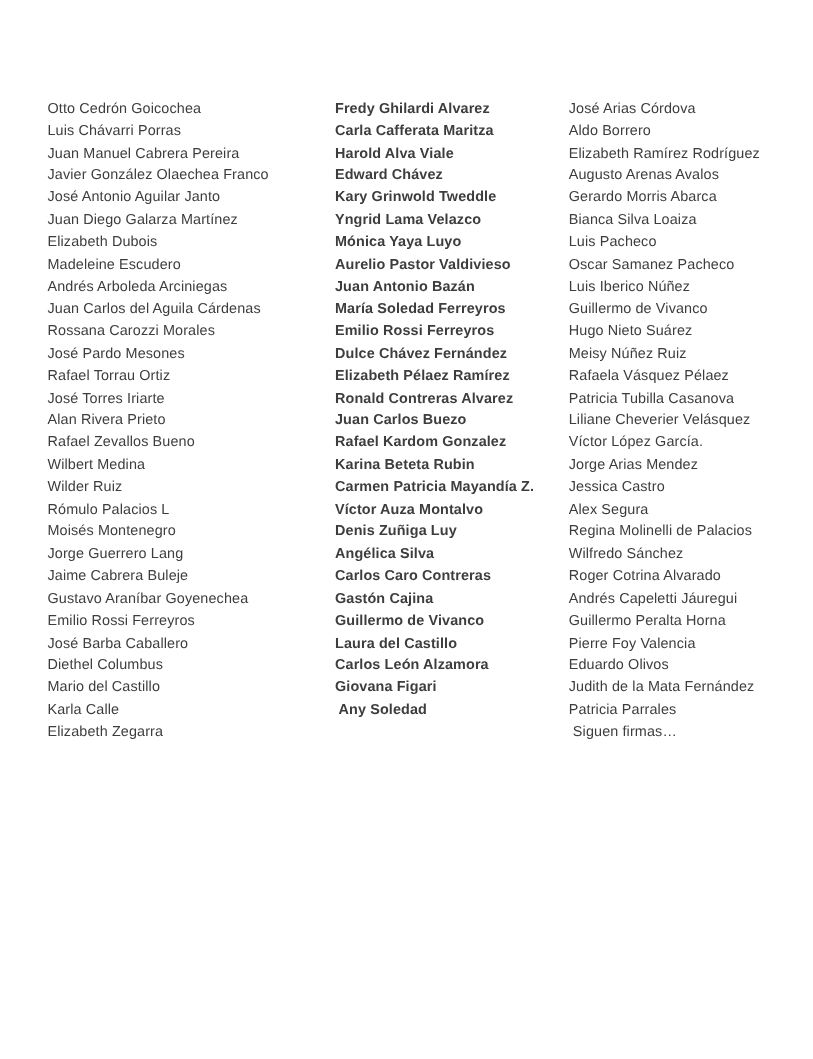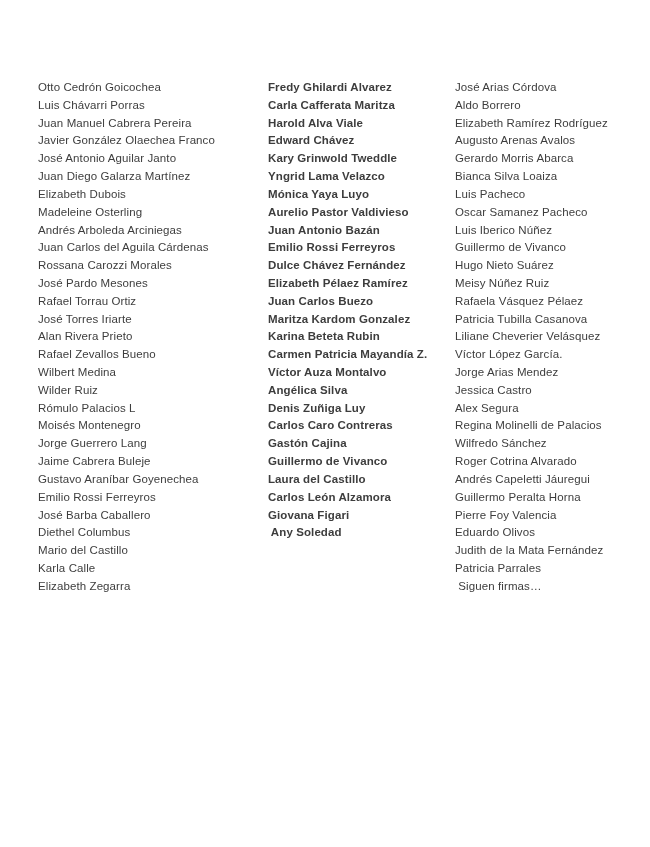"Madeleine Osterling" div.name { text: Osterling -> Escudero }
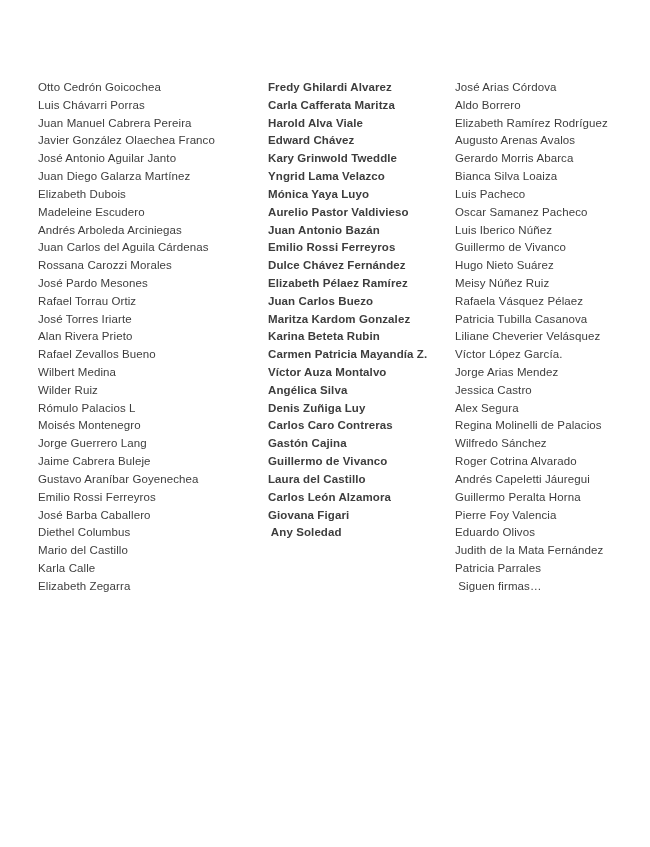"María Soledad Ferreyros" div.name { html: none -> <div>María Soledad Ferreyros</div> }
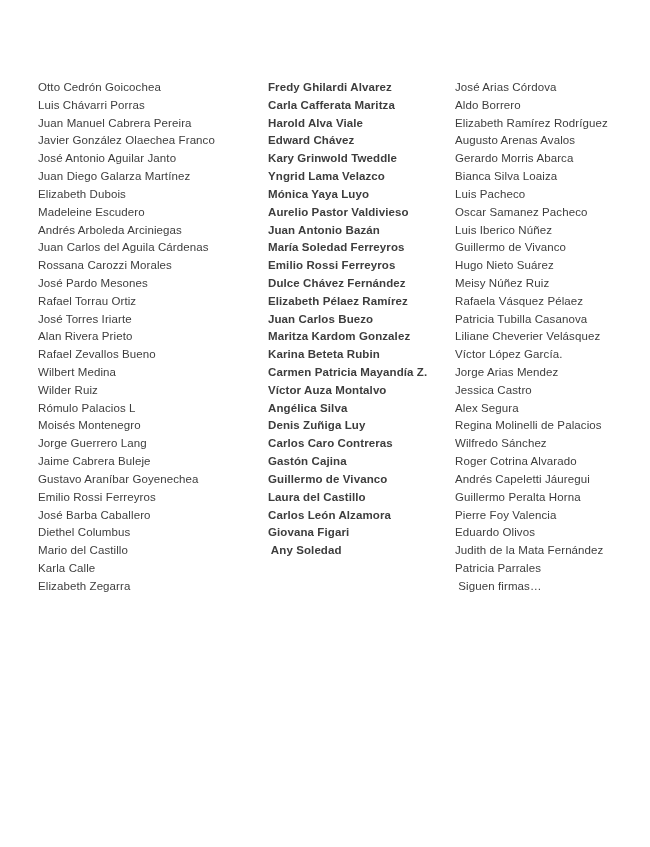"Ronald Contreras Alvarez" div.name { html: none -> <div>Ronald Contreras Alvarez</div> }
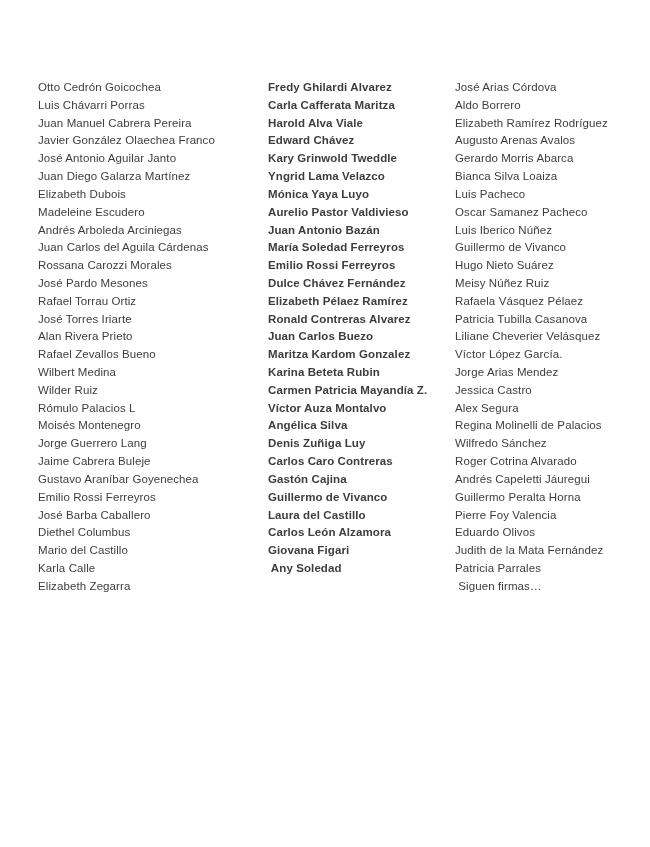"Maritza Kardom Gonzalez" div.name { text: Maritza -> Rafael }
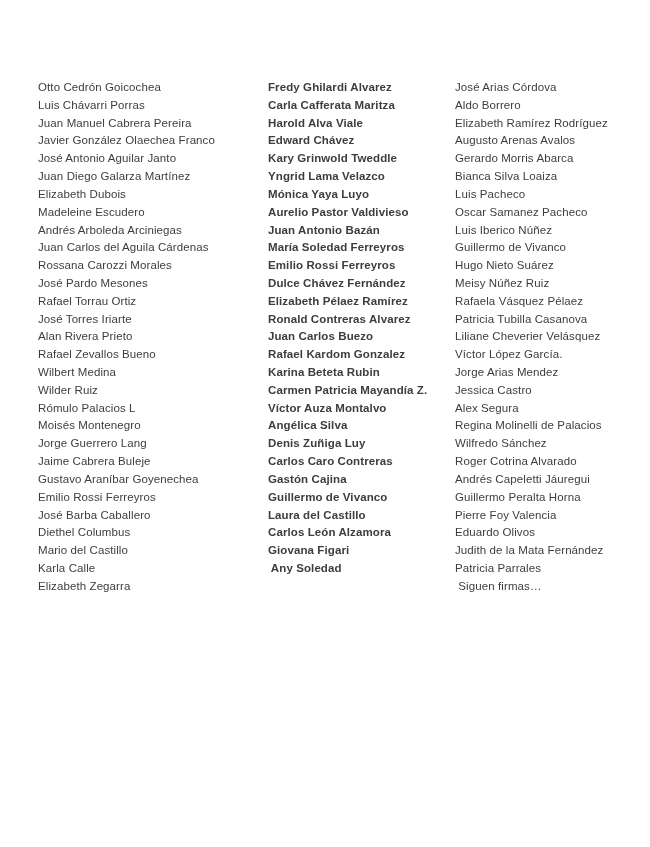"Angélica Silva" div.name { order: before "Denis Zuñiga Luy" -> after "Denis Zuñiga Luy" }
